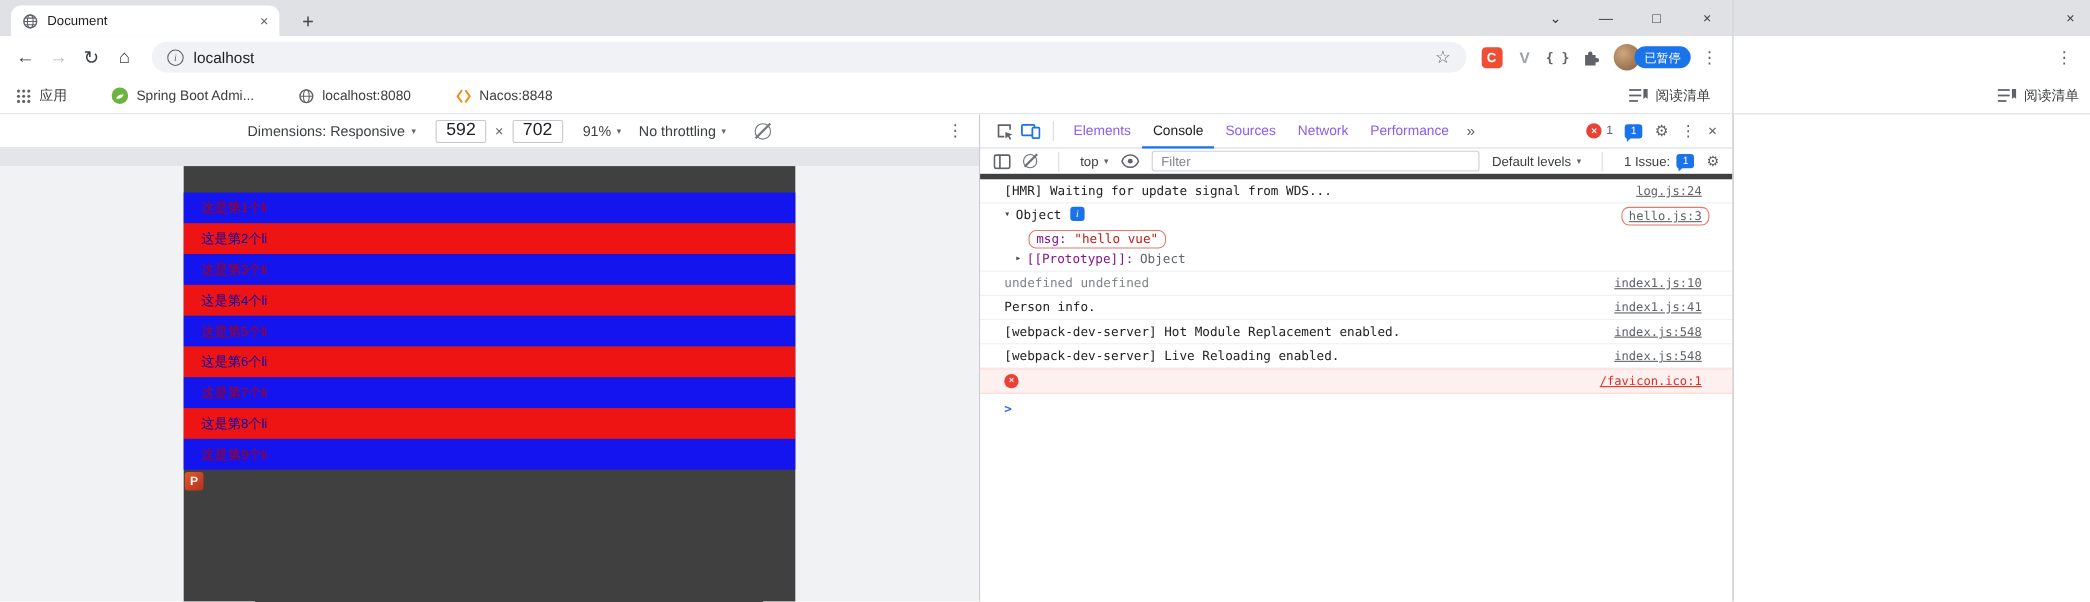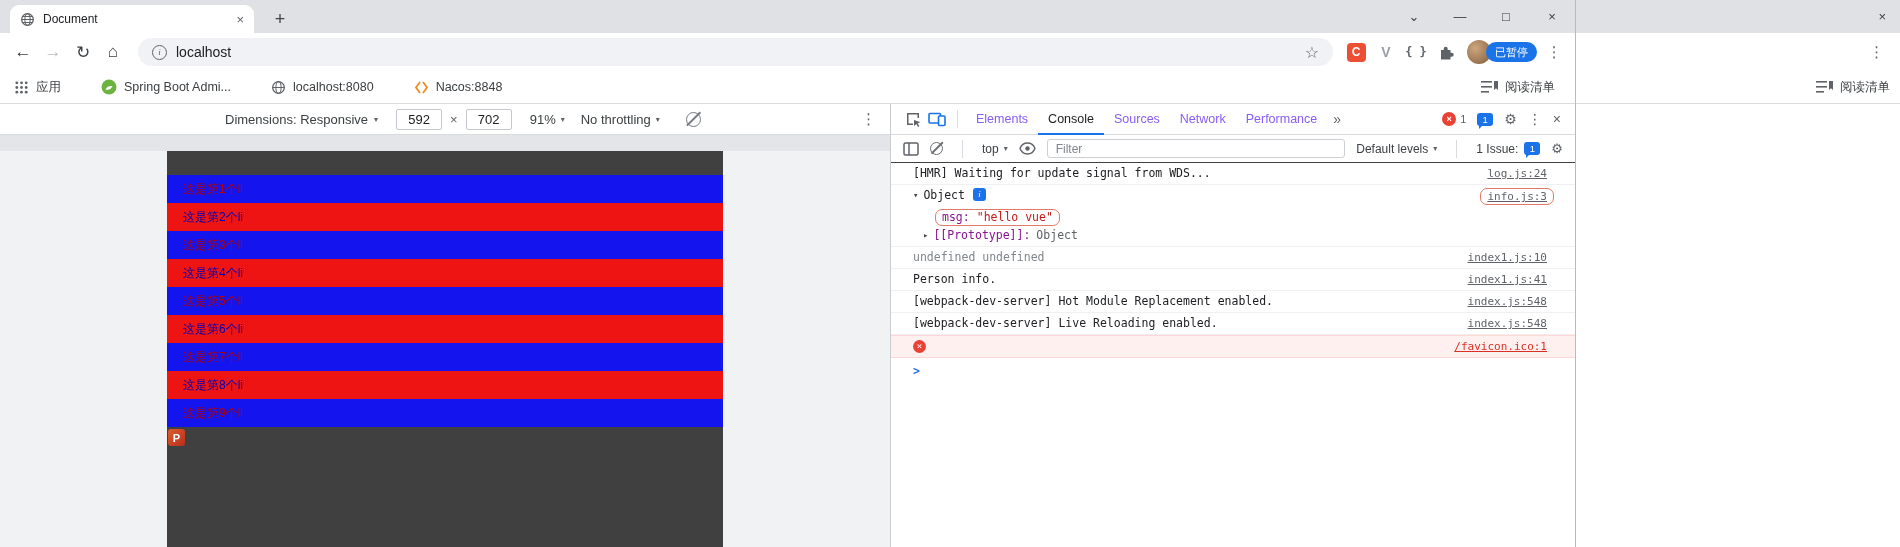"592" .dim-input { font-size: 13px -> 16px }
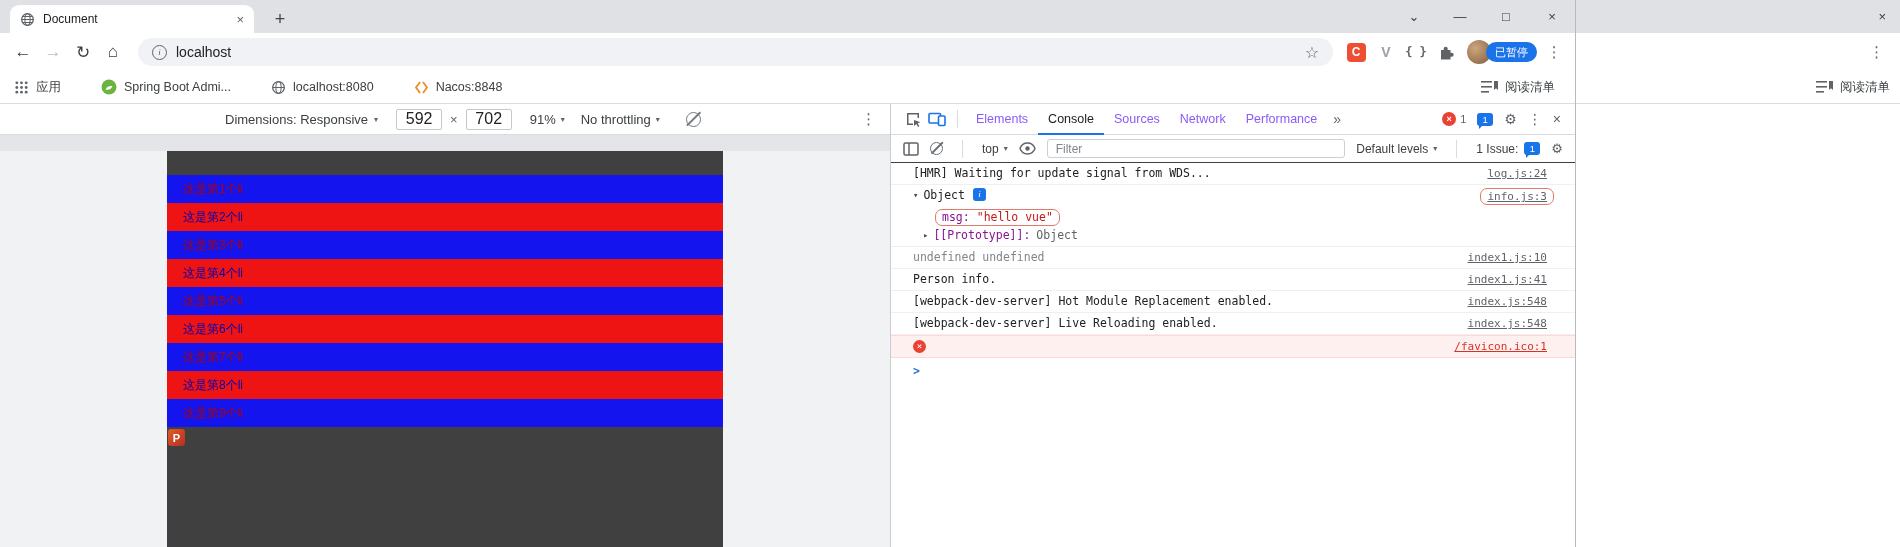"top" .console-toolbar { border-bottom: 1px solid #404040 -> 5px solid #404040 }
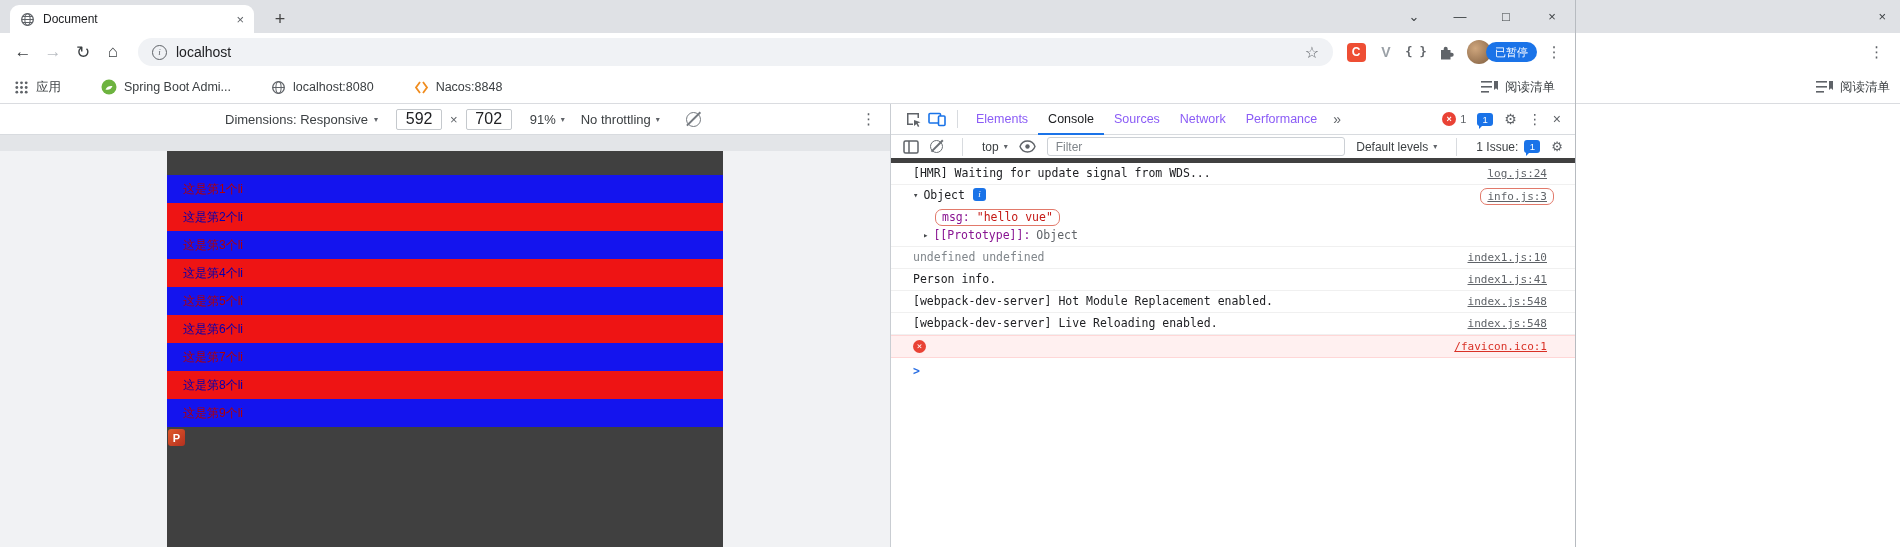"info.js:3" span.csrc { text: info.js:3 -> hello.js:3 }
